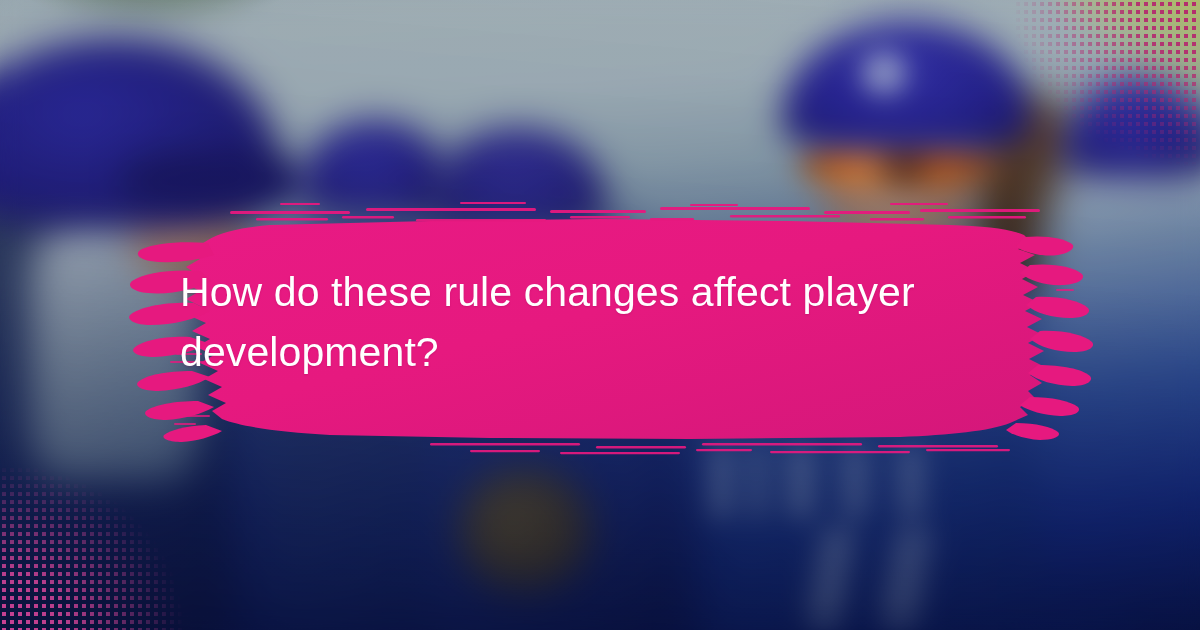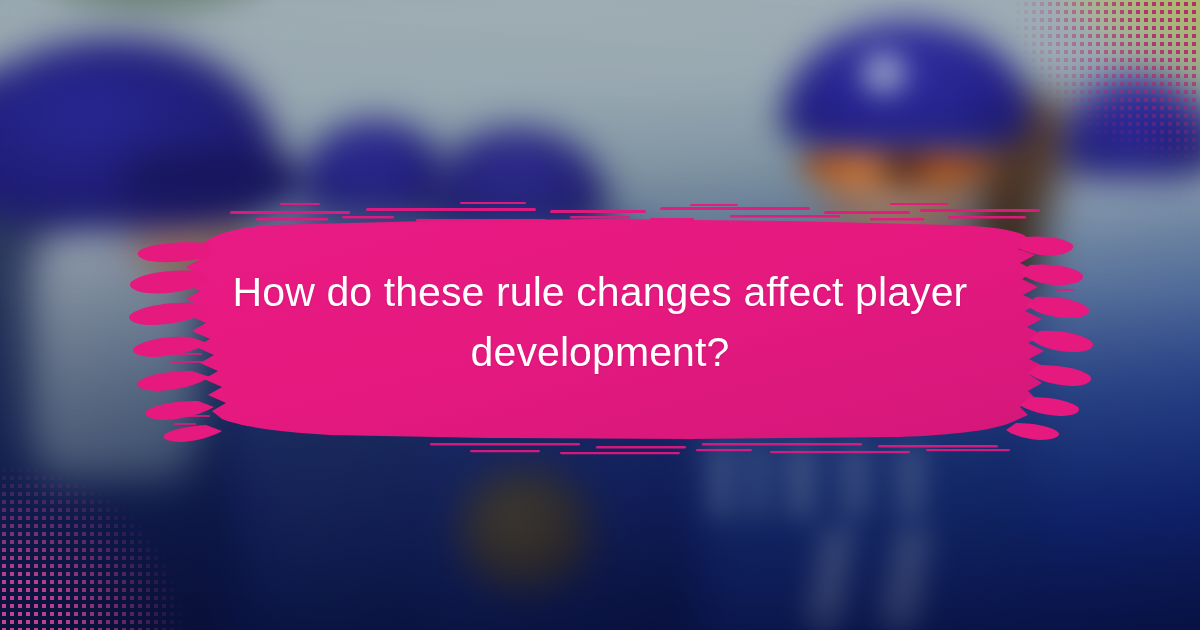"How do these rule changes" .quote { text-align: center -> none }
